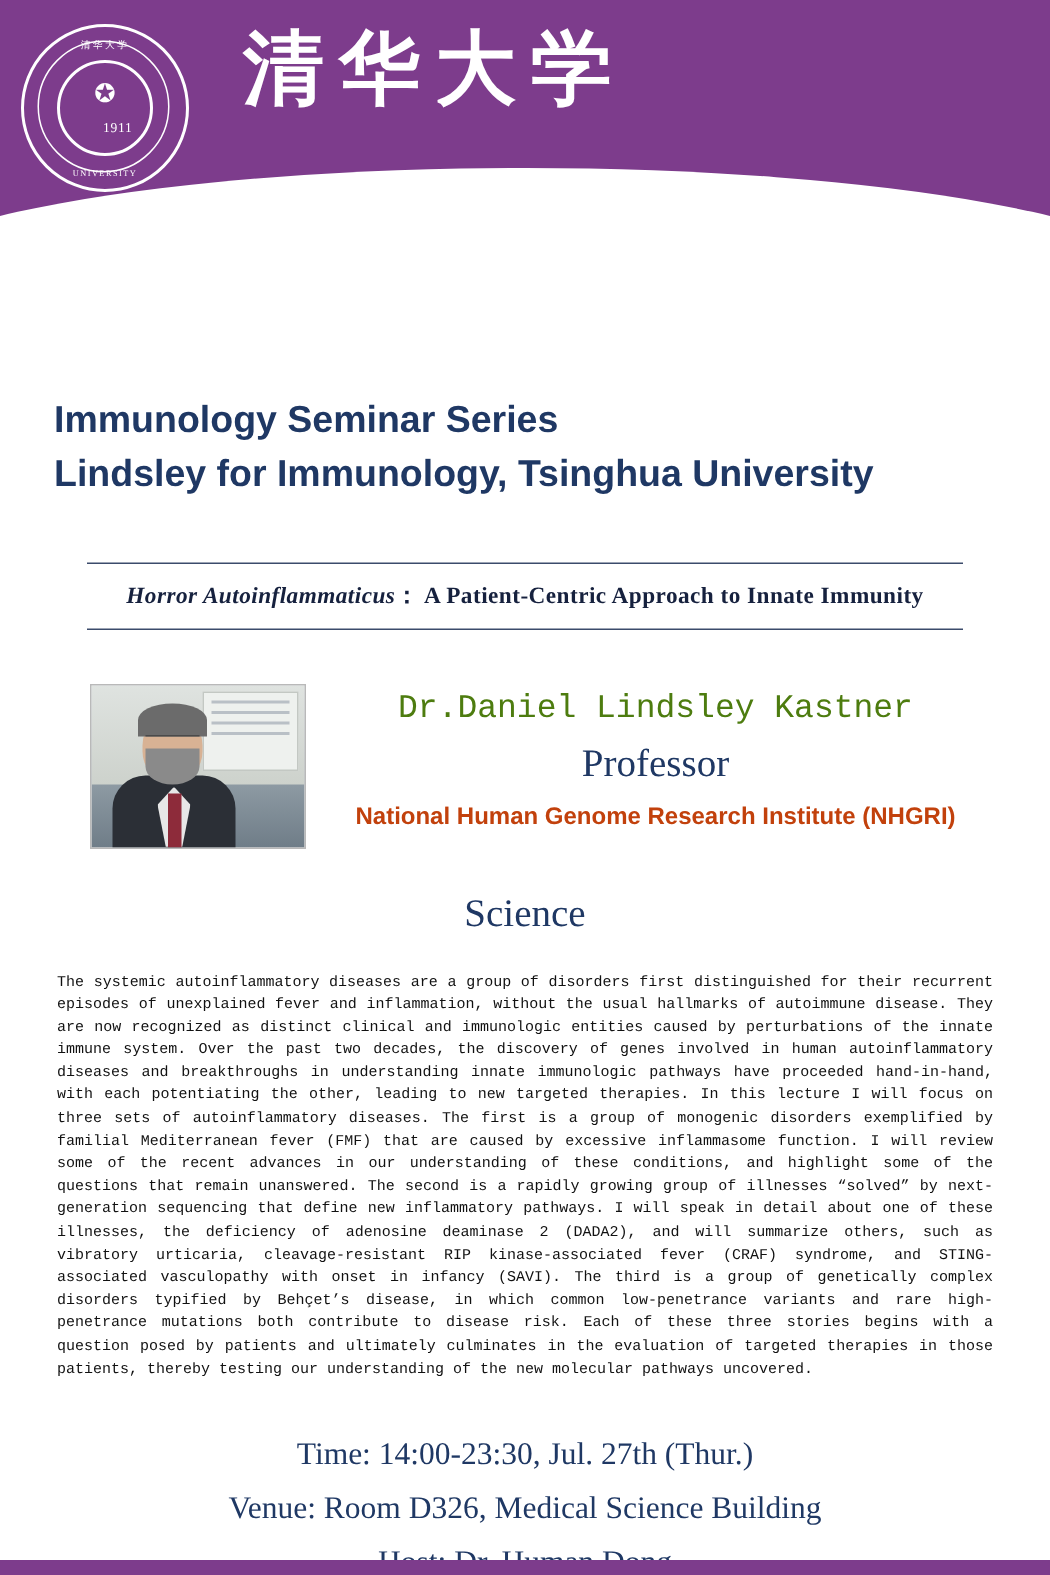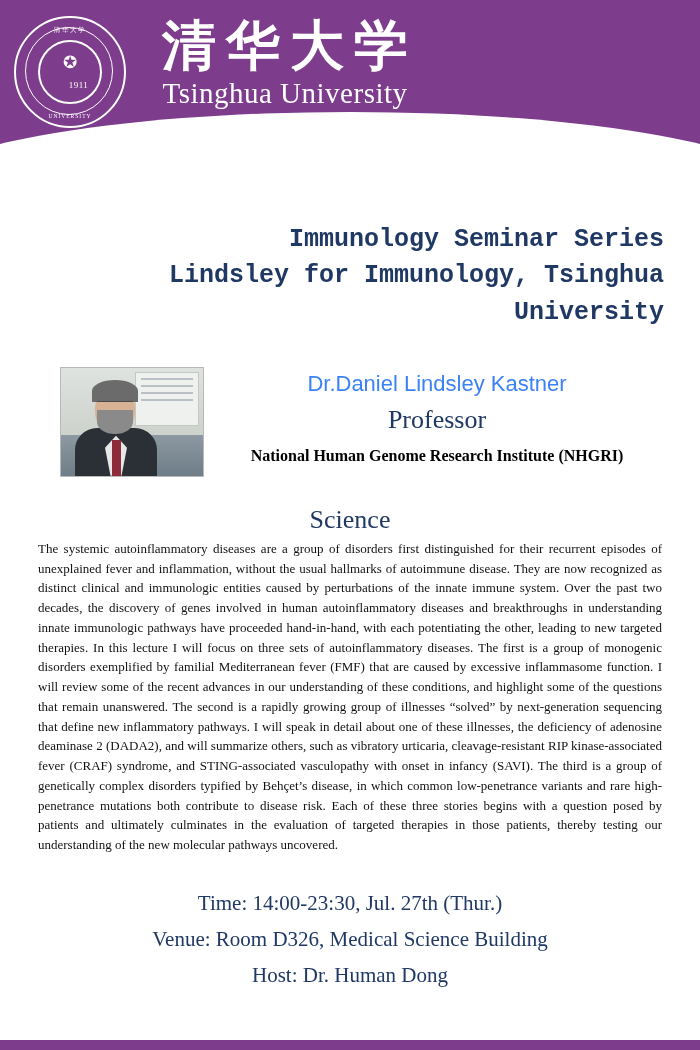"Tsinghua University" div.en-name { html: <div>Tsinghua University</div> -> none }
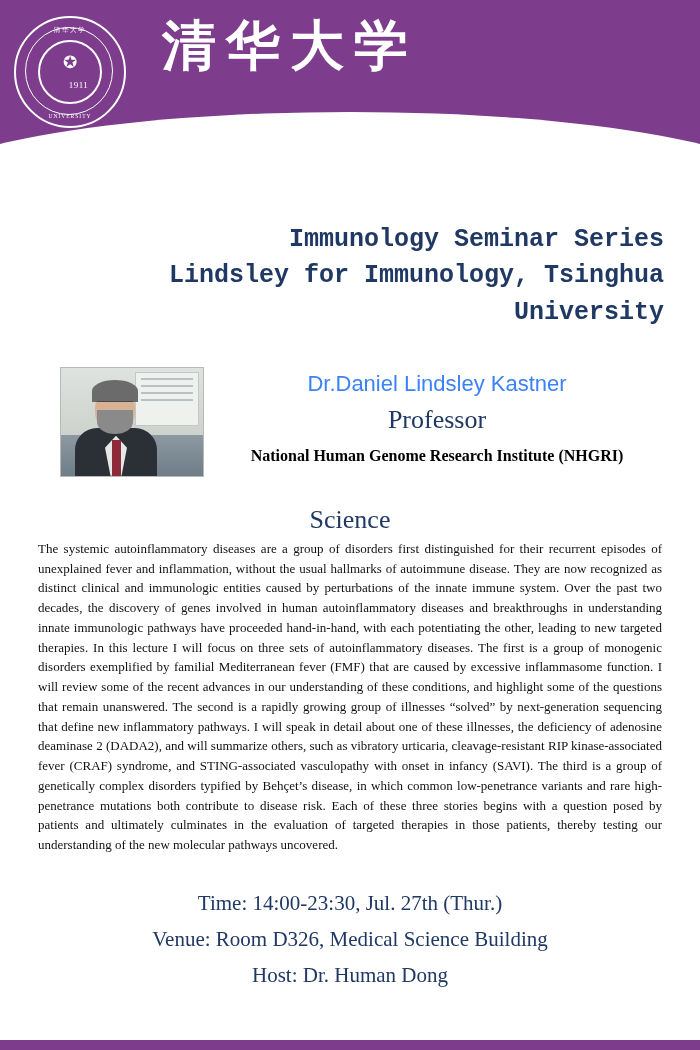"Immunology Seminar Series" .series-title { font-family: Liberation Mono, monospace -> Liberation Sans, sans-serif; margin-top: 72px -> 112px; text-align: right -> left }
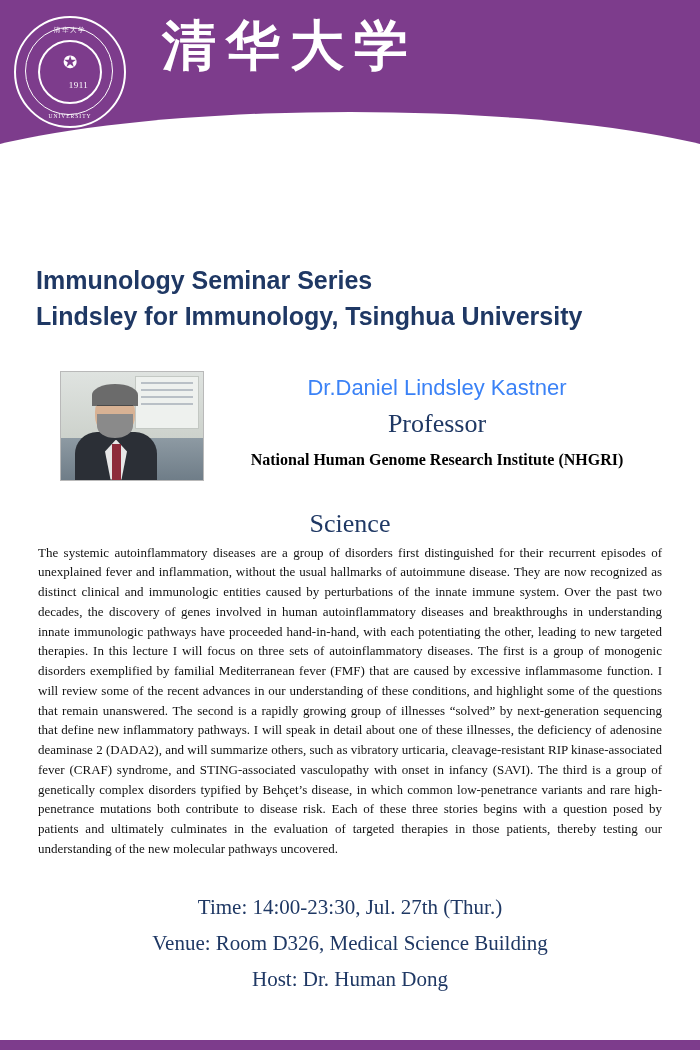"Horror Autoinflammaticus： A" div.talk-title-wrap { html: none -> <div> <div> <span>Horror Autoinflammaticus</span><span>： A Patient-Centric Approach to Innate Immunity</span> </div> </div> }
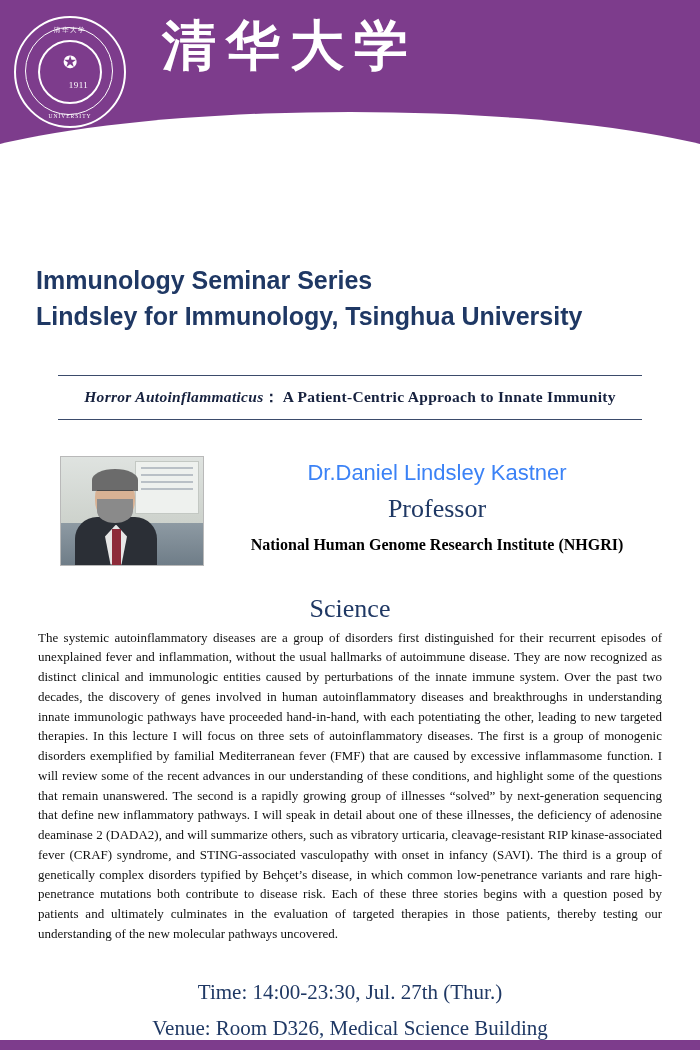"Dr.Daniel Lindsley Kastner" .speaker-name { color: #3b82f6 -> #4d7c0f; font-family: Liberation Sans, sans-serif -> Liberation Mono, monospace }
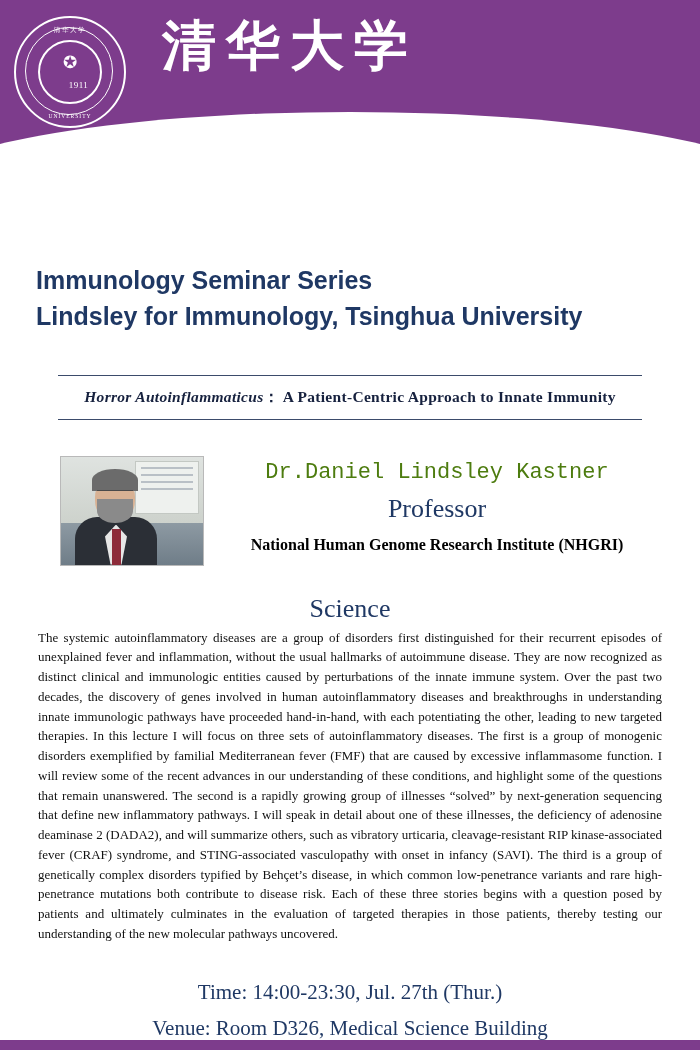"National Human Genome Research Institute" .speaker-affil { color: #000000 -> #c2410c; font-family: Liberation Serif, serif -> Liberation Sans, sans-serif }
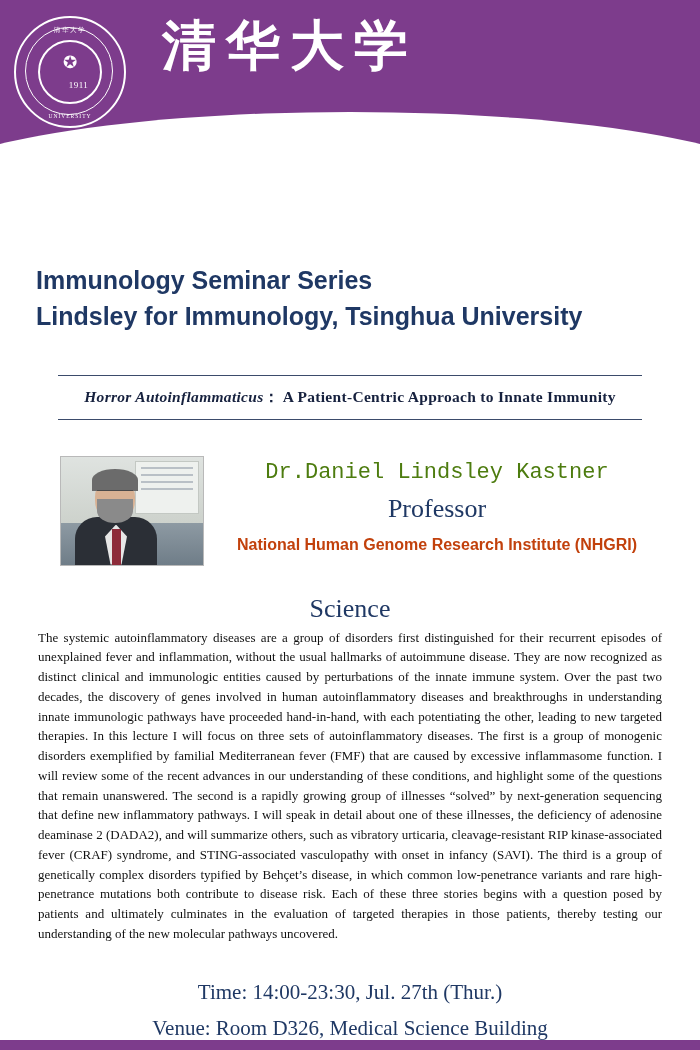"The systemic autoinflammatory diseases" .abstract-body { font-family: Liberation Serif, serif -> Liberation Mono, monospace; font-size: 13px -> 10px; margin-top: 4px -> 24px }
